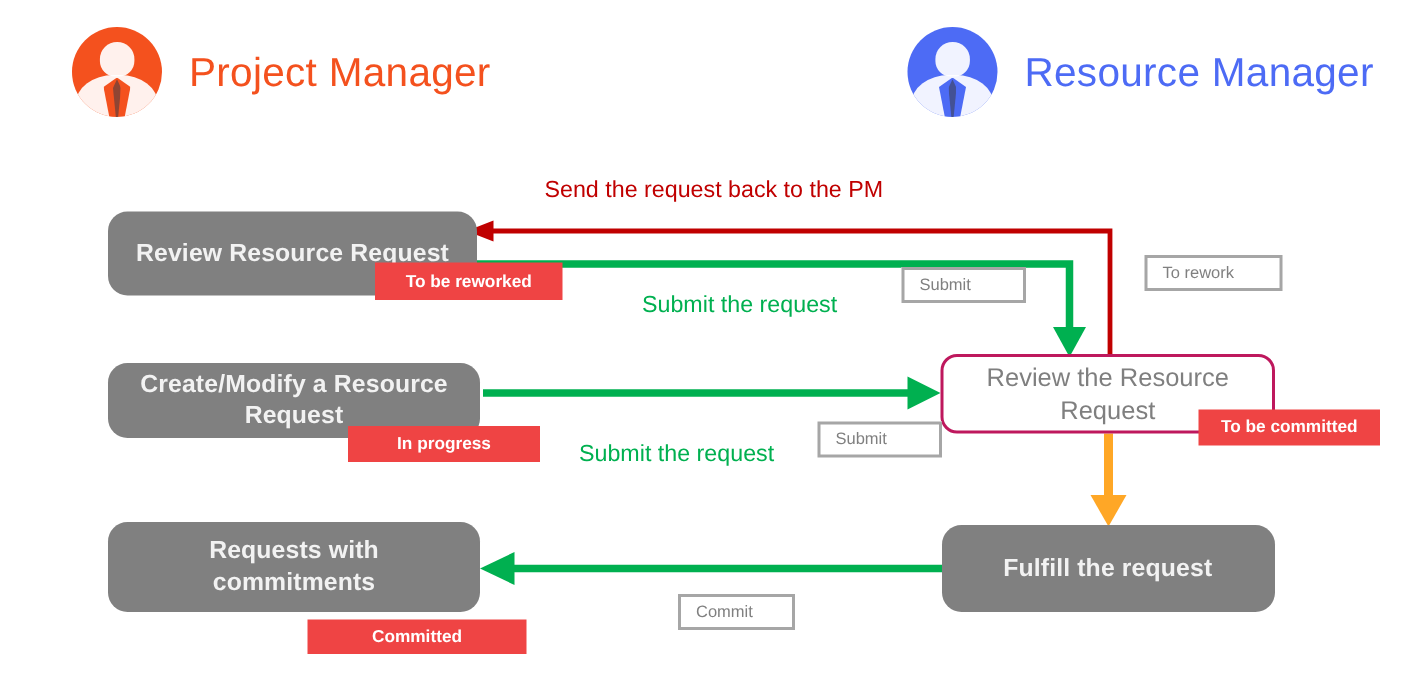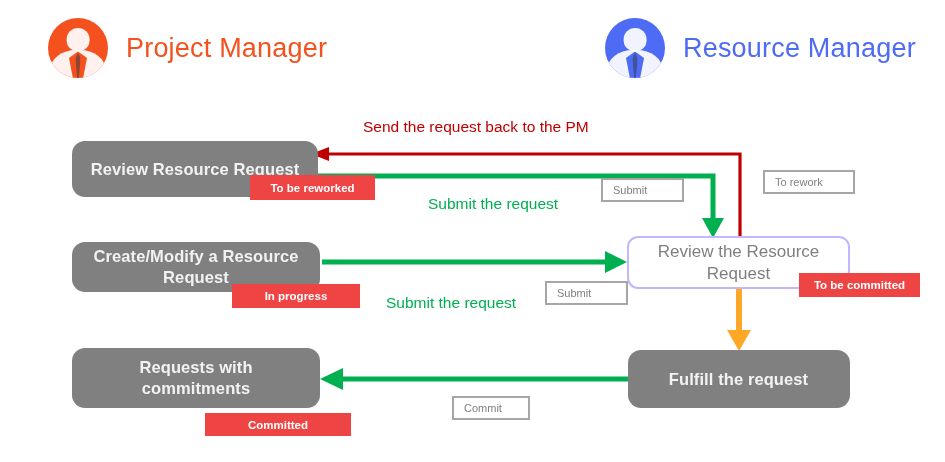"Review the Resource Request" .node.outlined { border: 2px solid #c4b5fd -> 2px solid #be185d }
